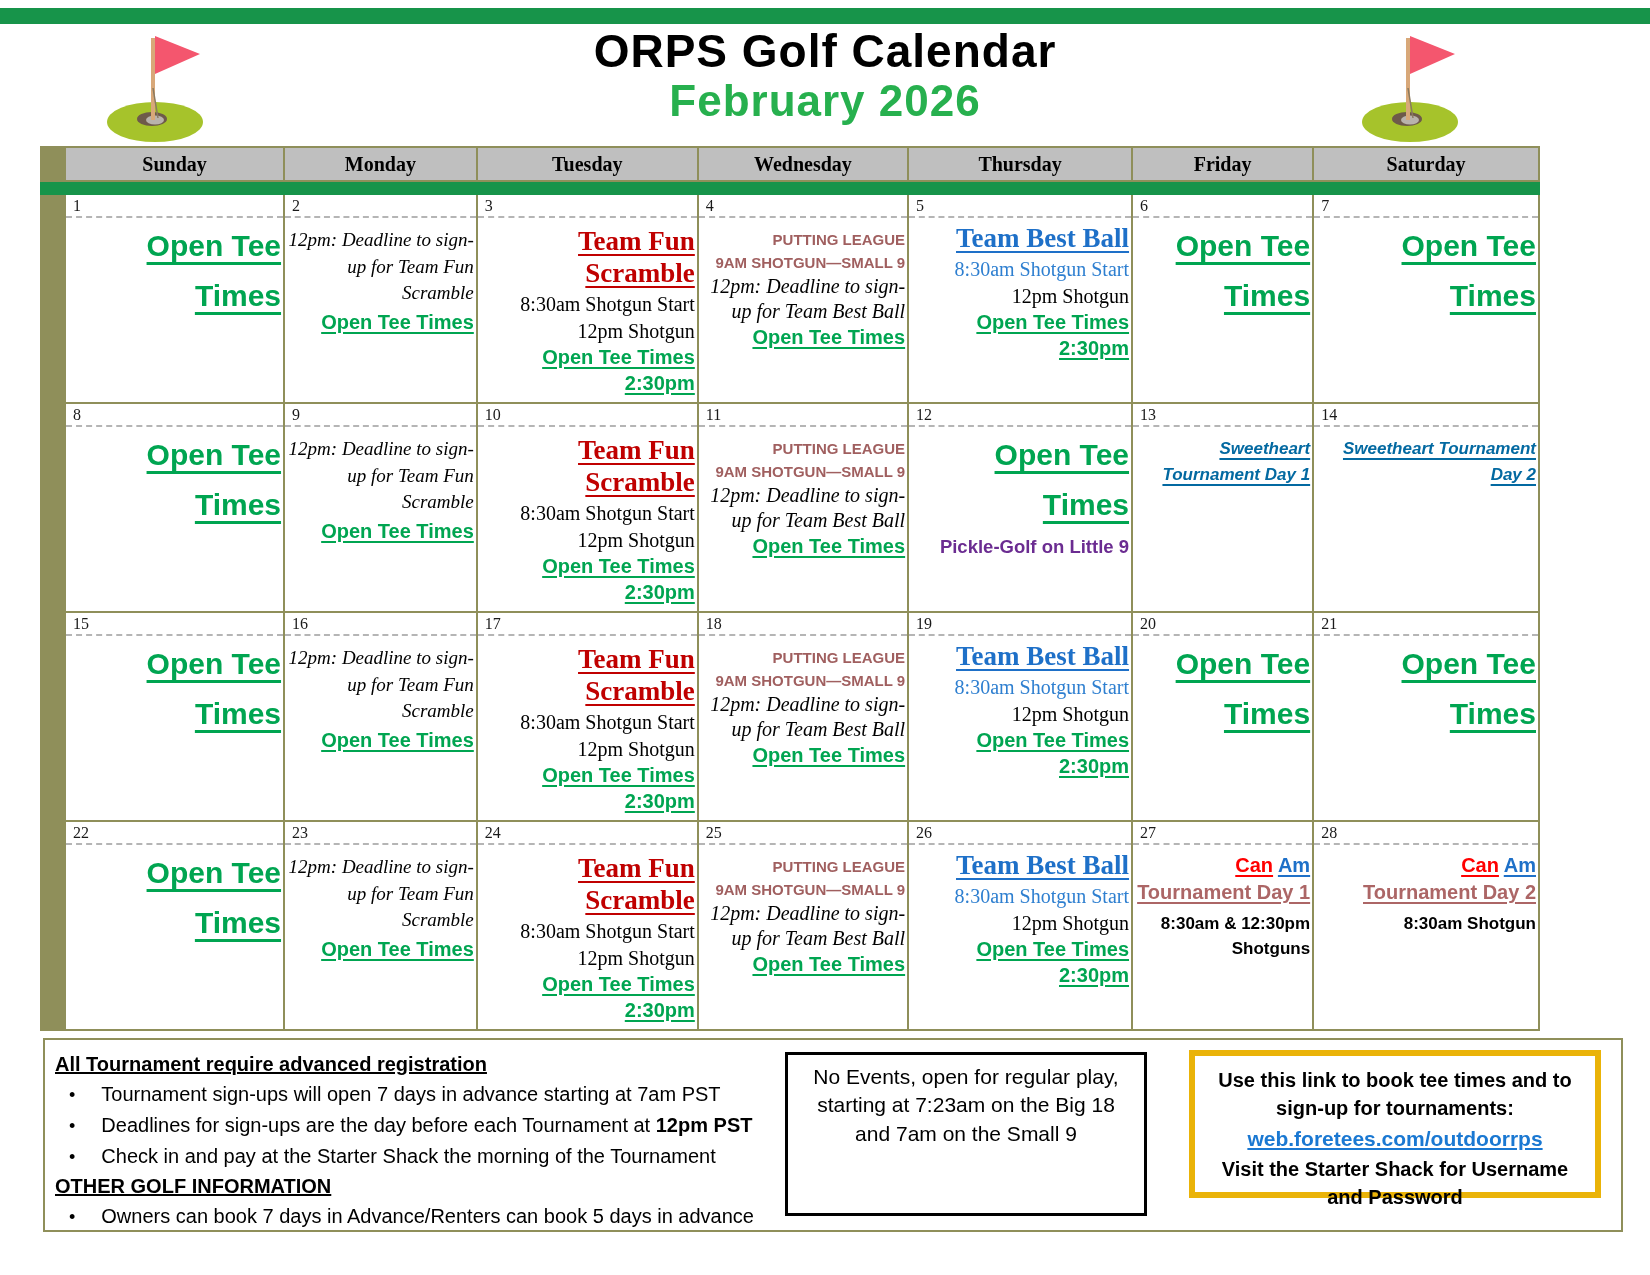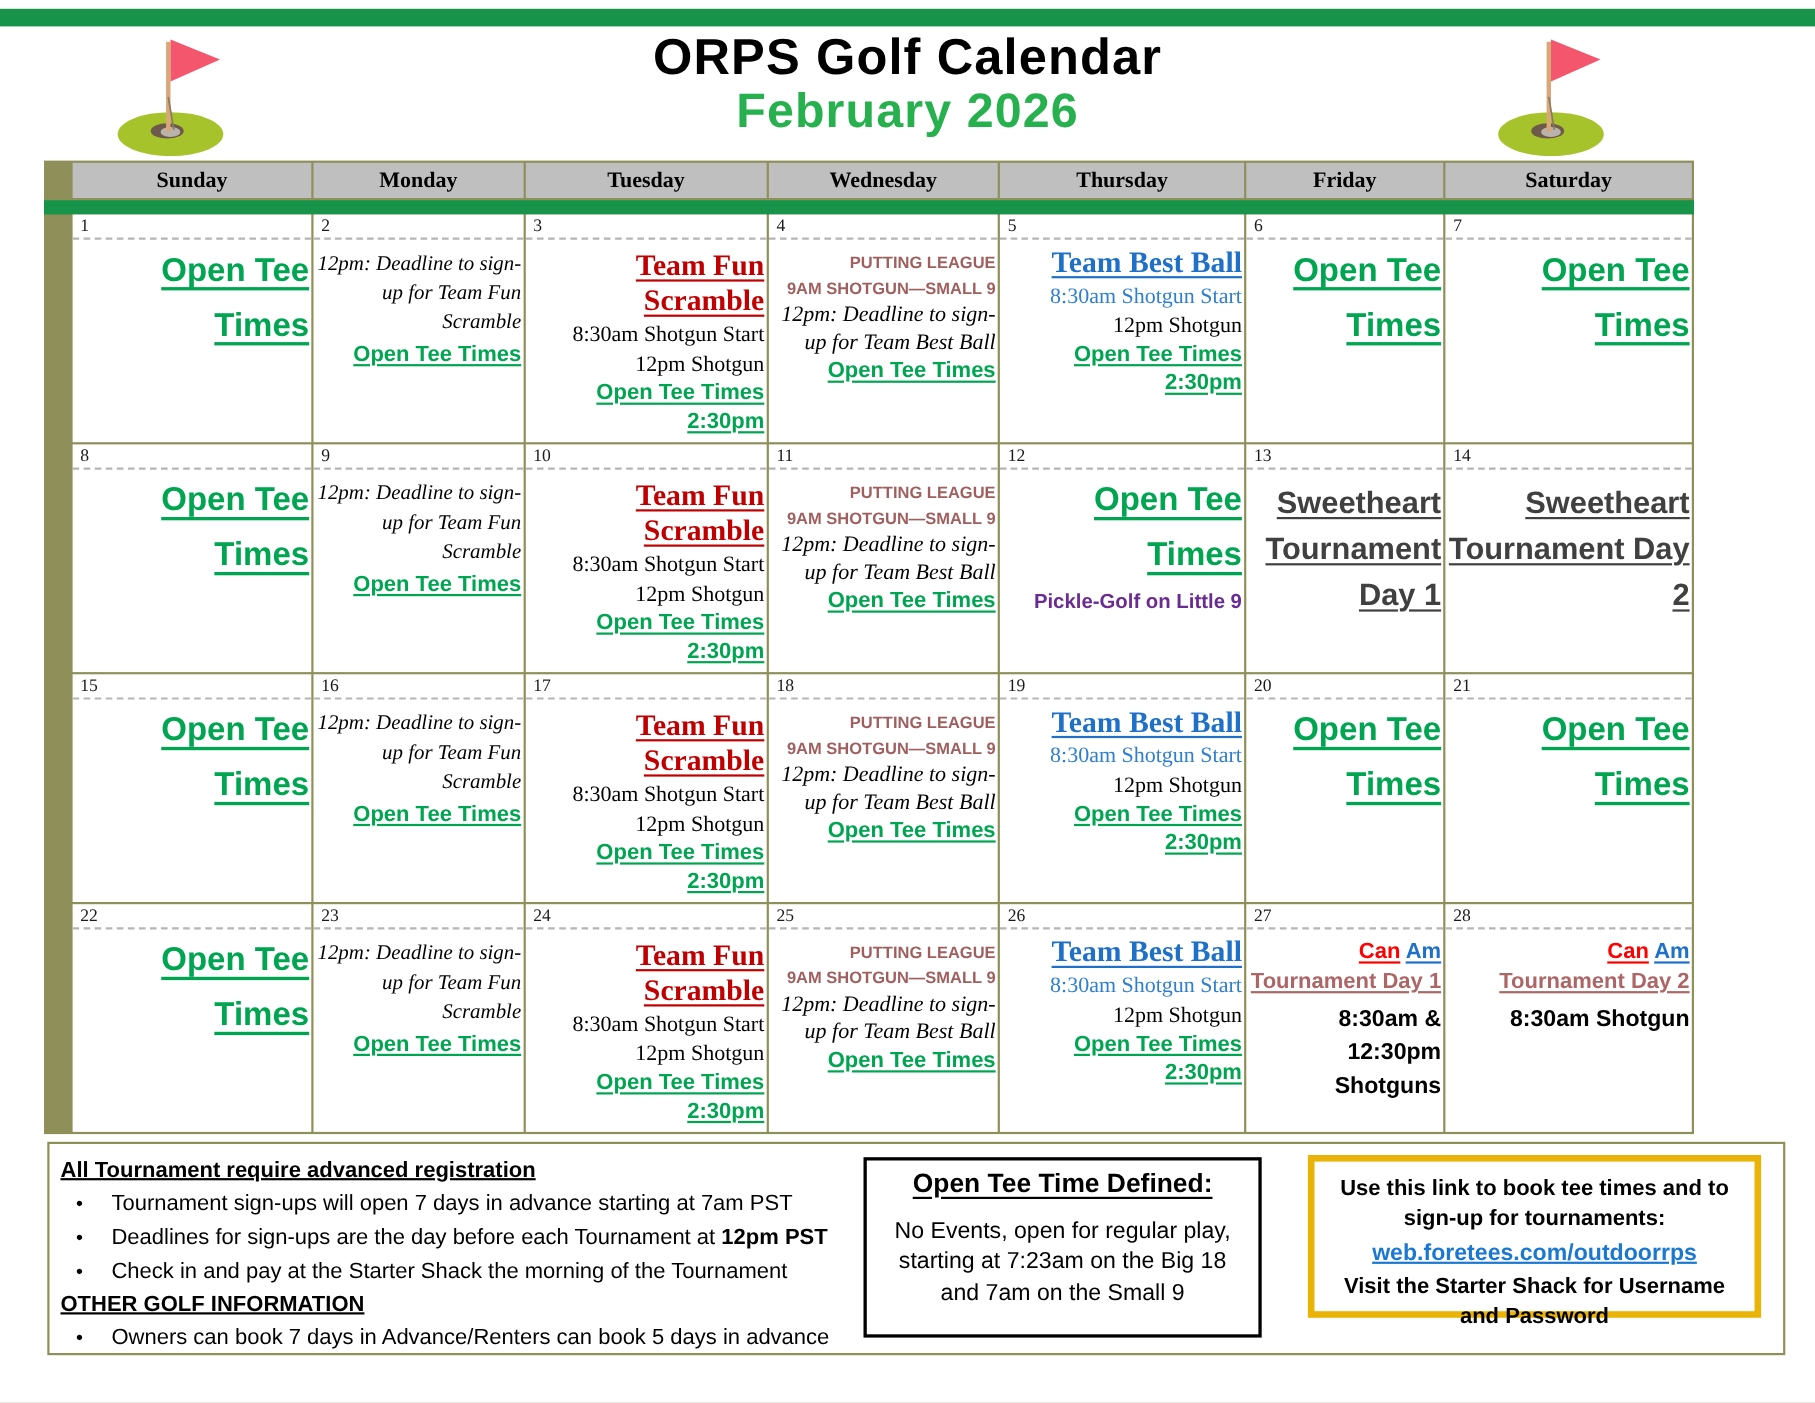"Sweetheart Tournament Day 1" .rose { color: #404040 -> #0369a1; font-size: 28px -> 17px; font-style: none -> italic }
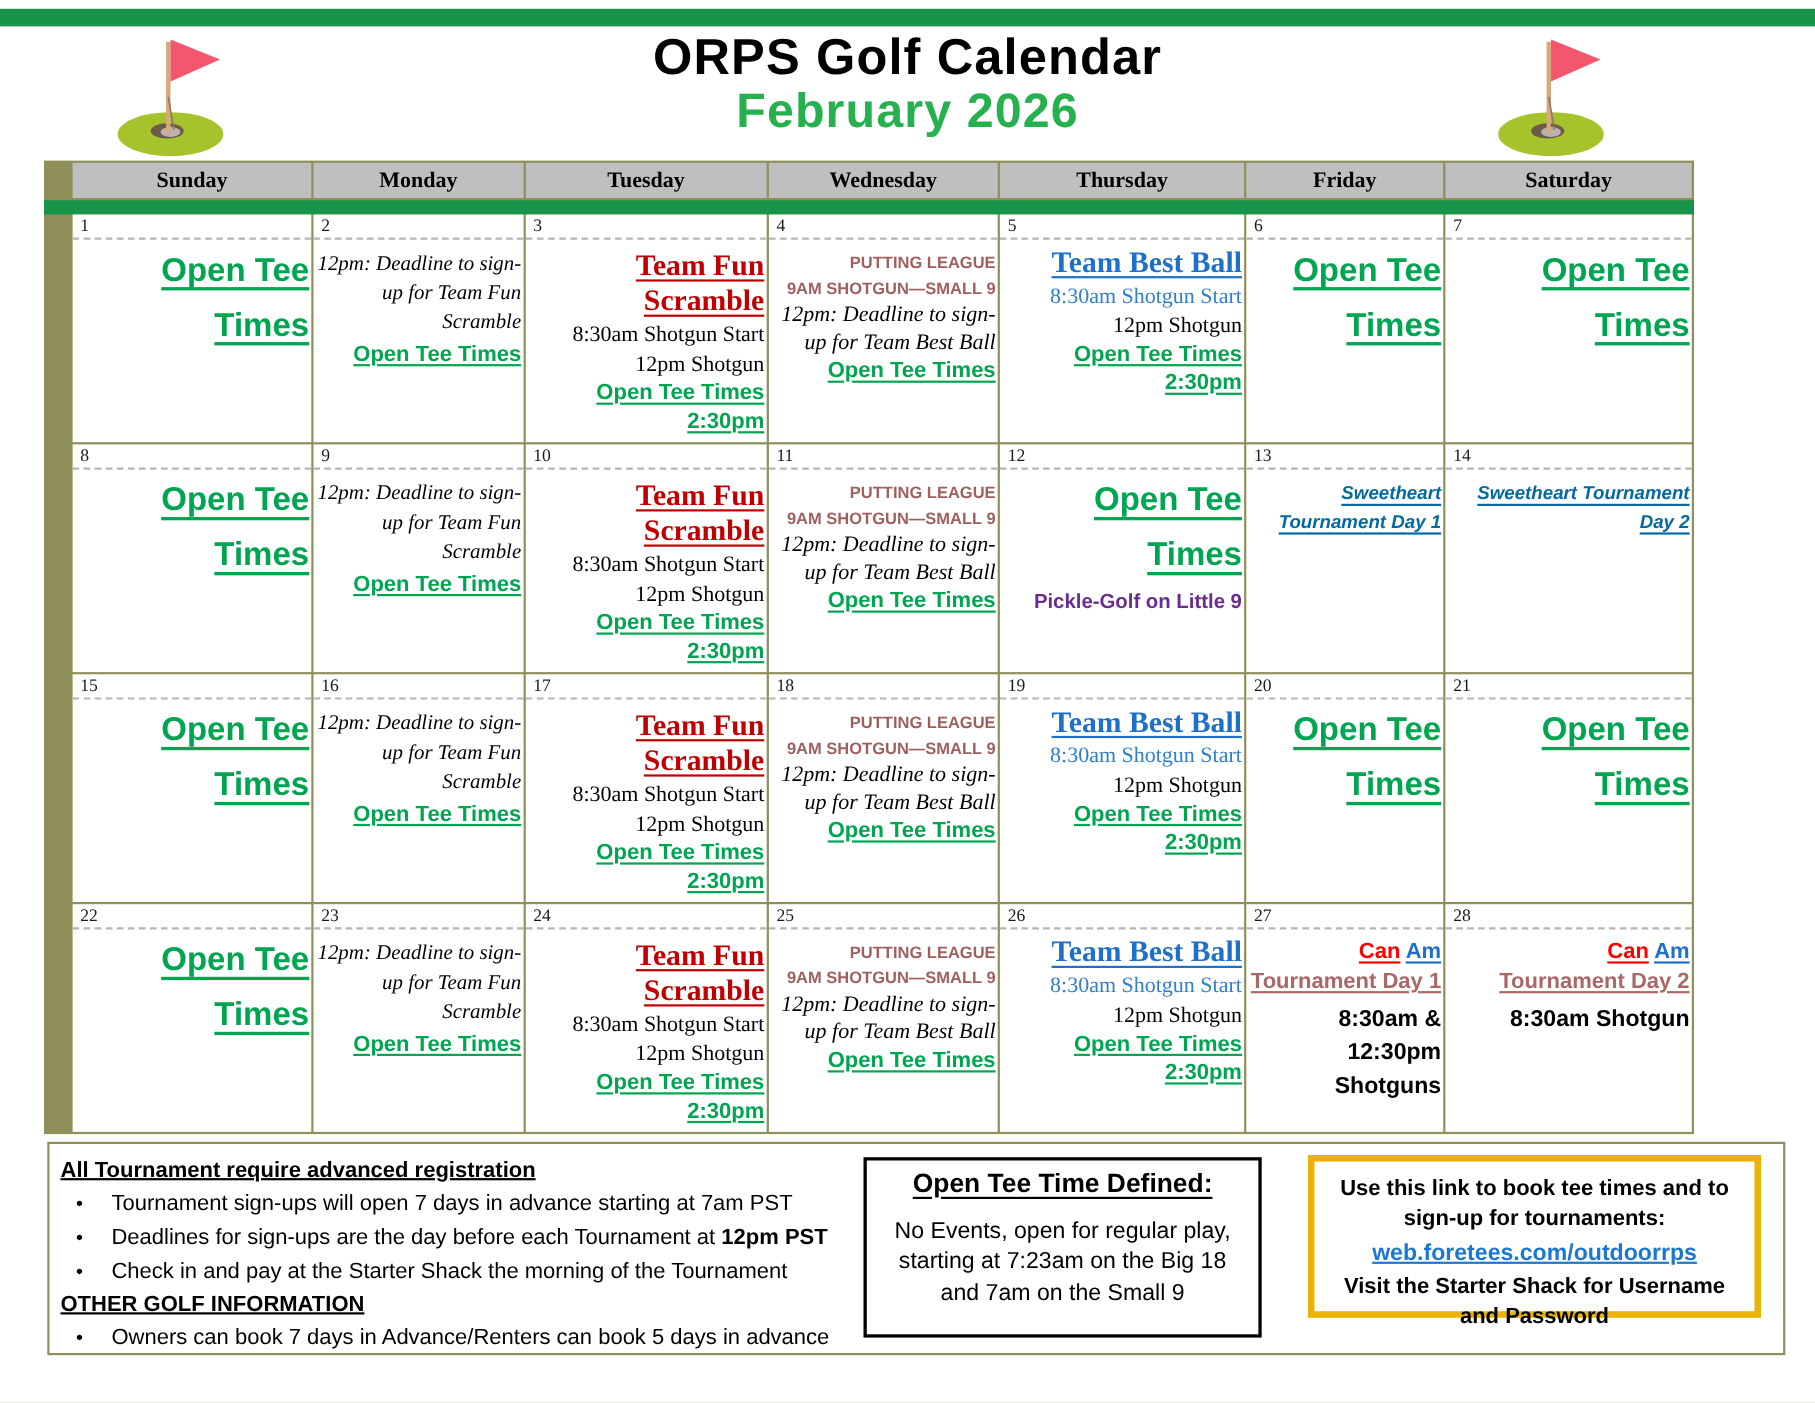"8:30am & 12:30pm Shotguns" .bb { font-size: 21px -> 17px }
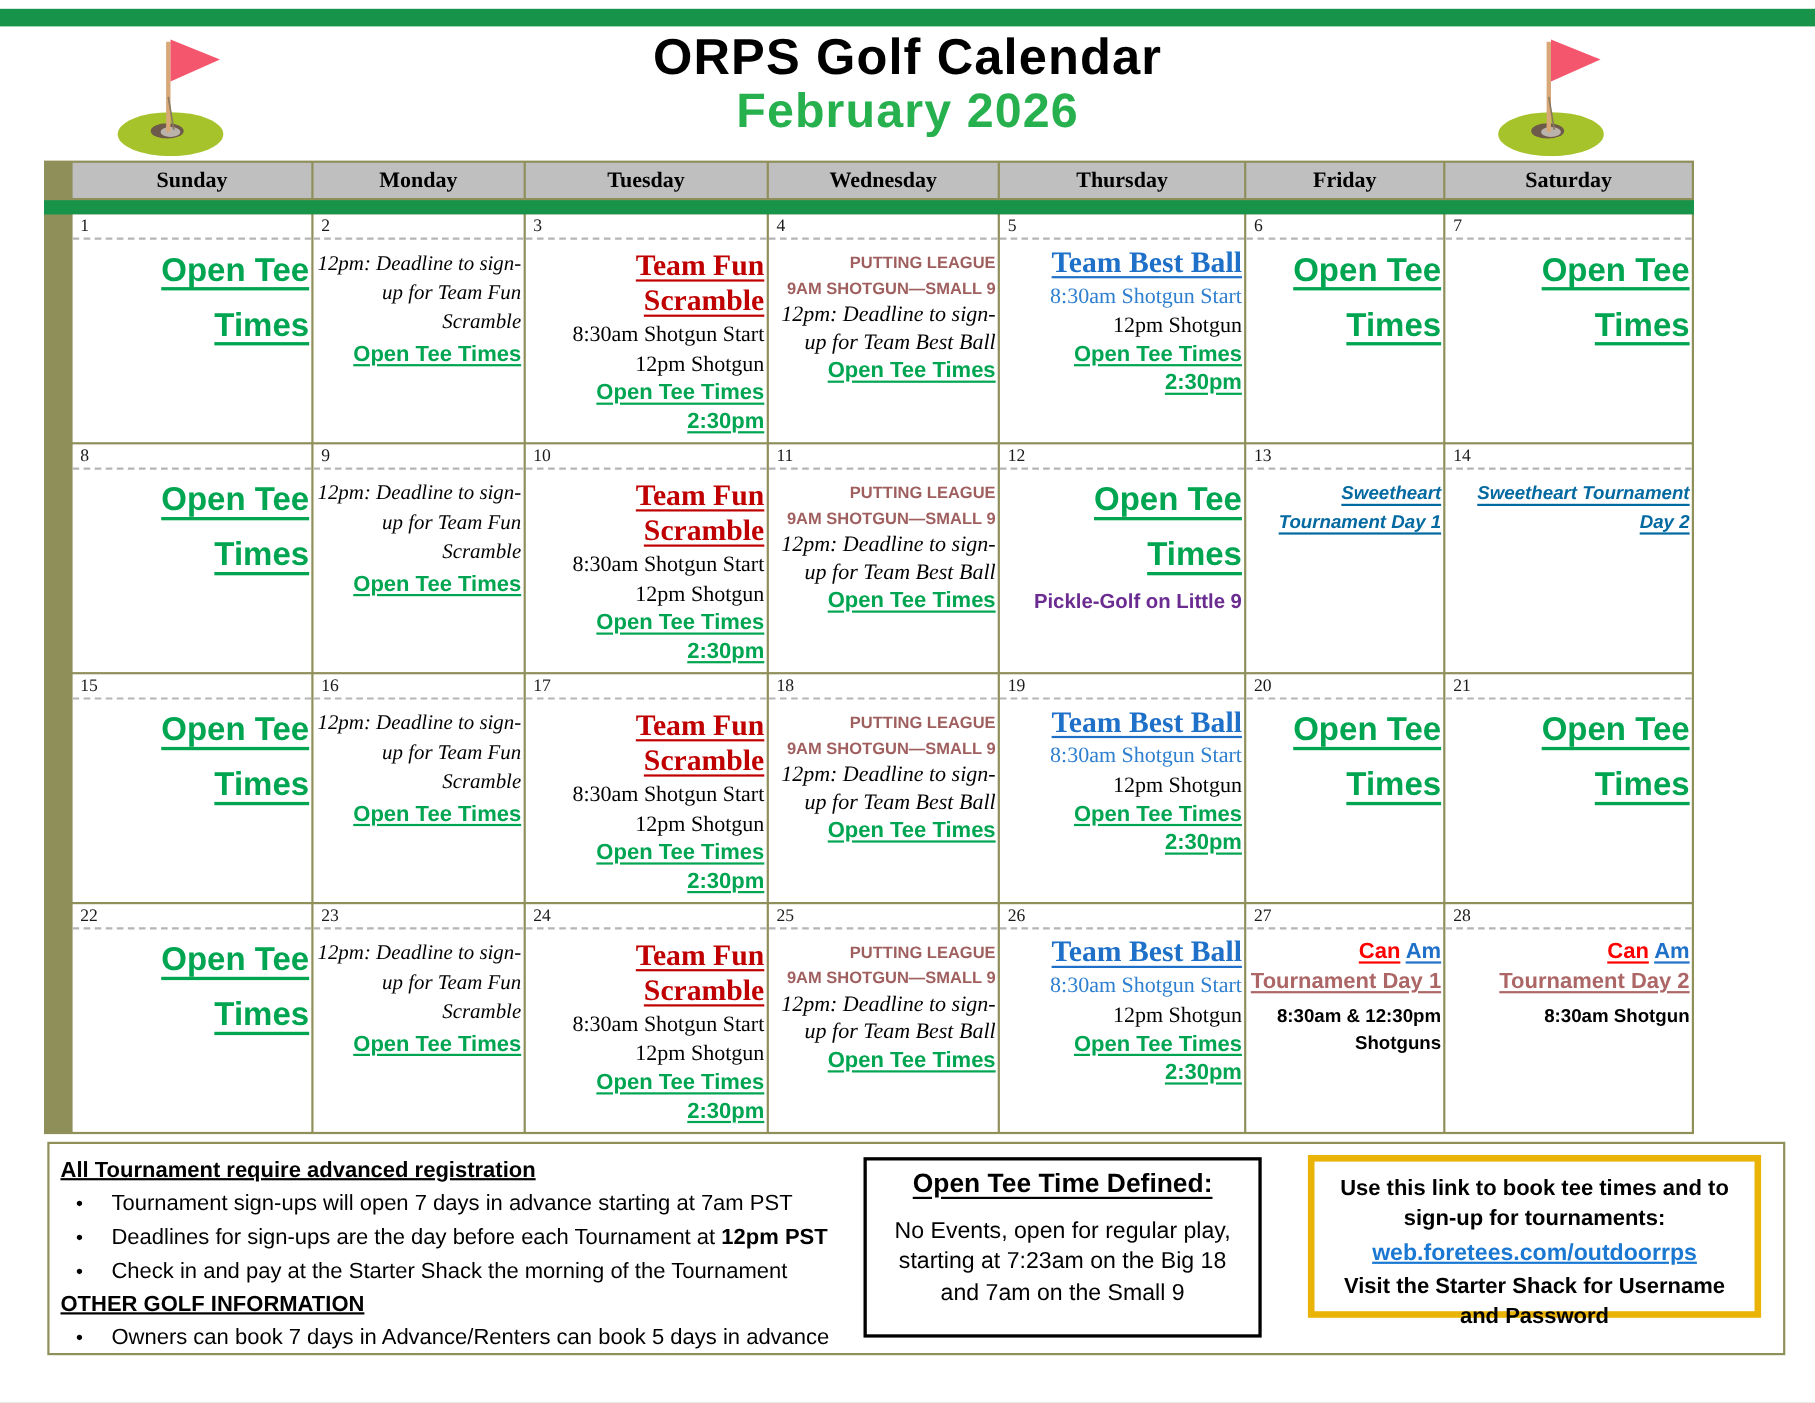"Open Tee Time Defined:" div.defined-title { html: <div>Open Tee Time Defined:</div> -> none }
